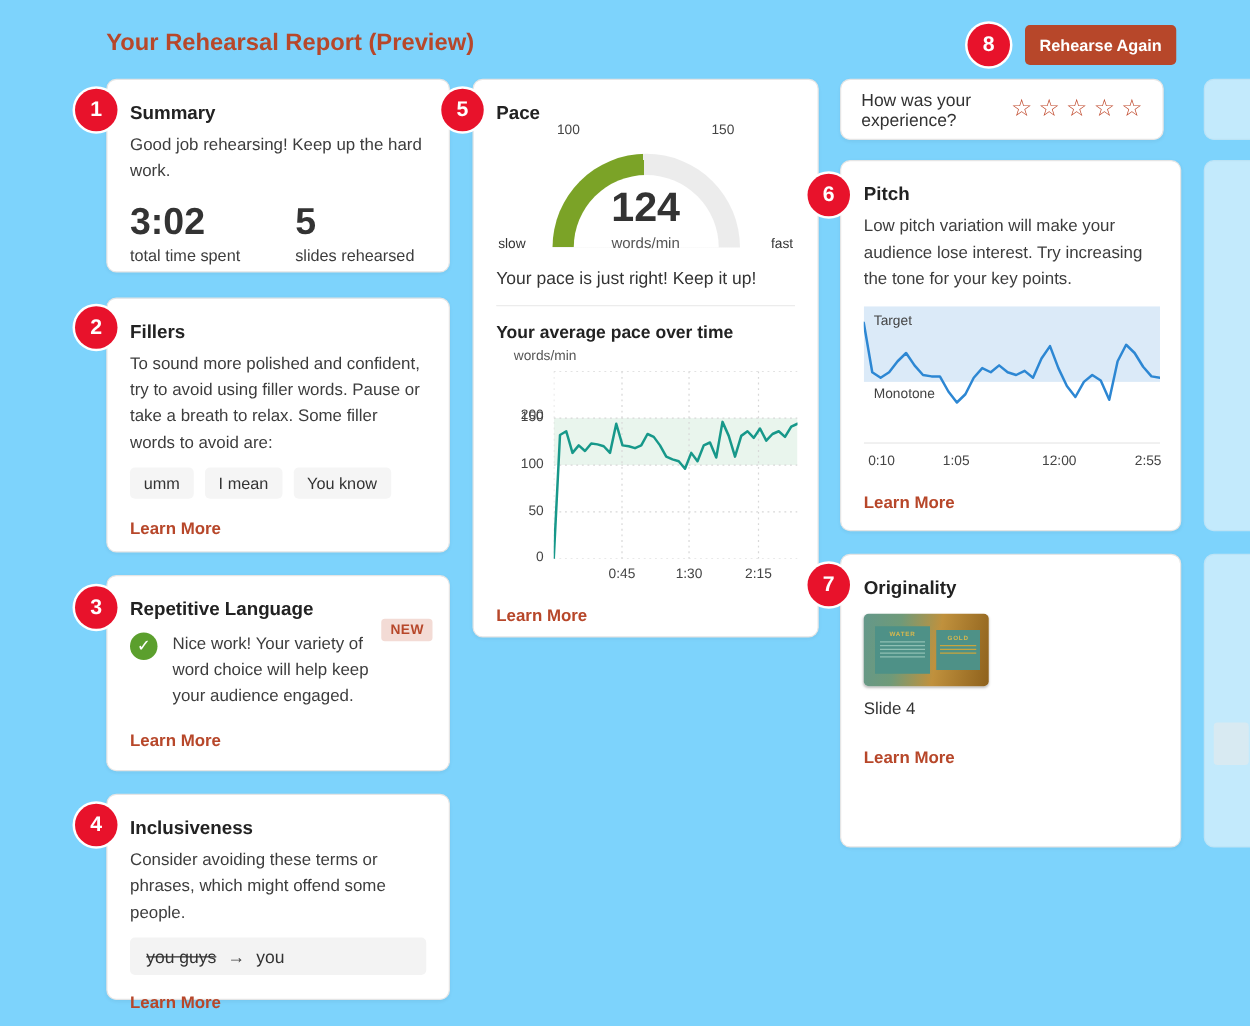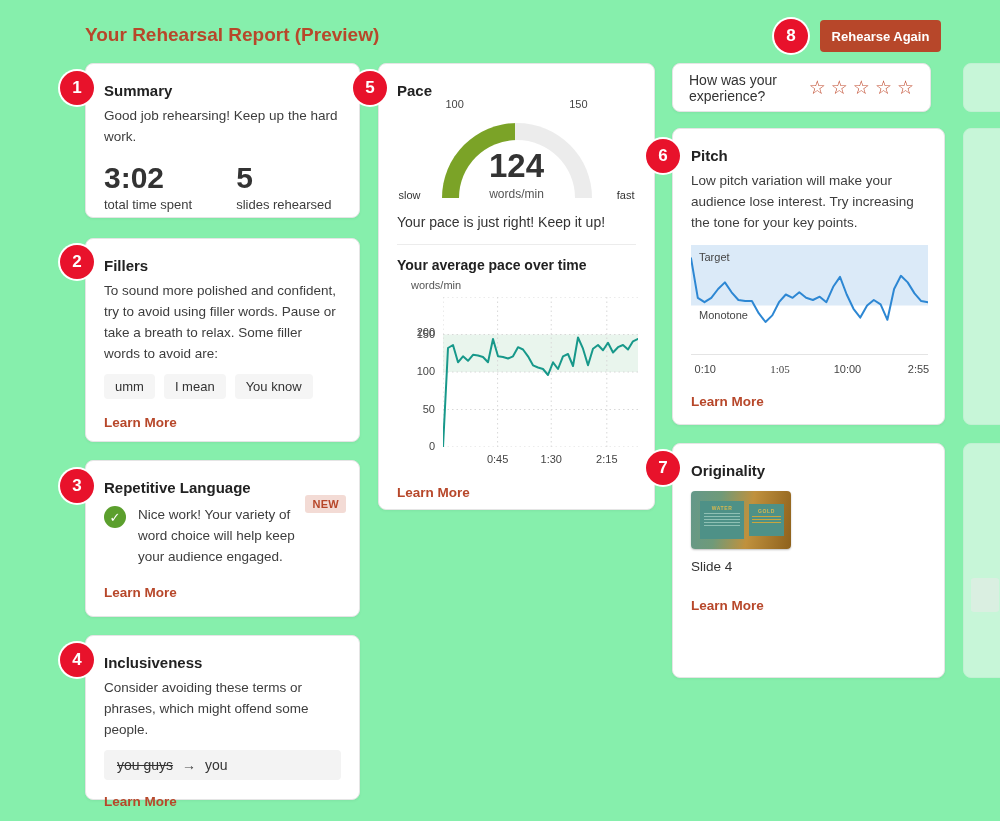"Your Rehearsal Report (Preview)" .canvas { background: #86efac -> #7dd3fc }
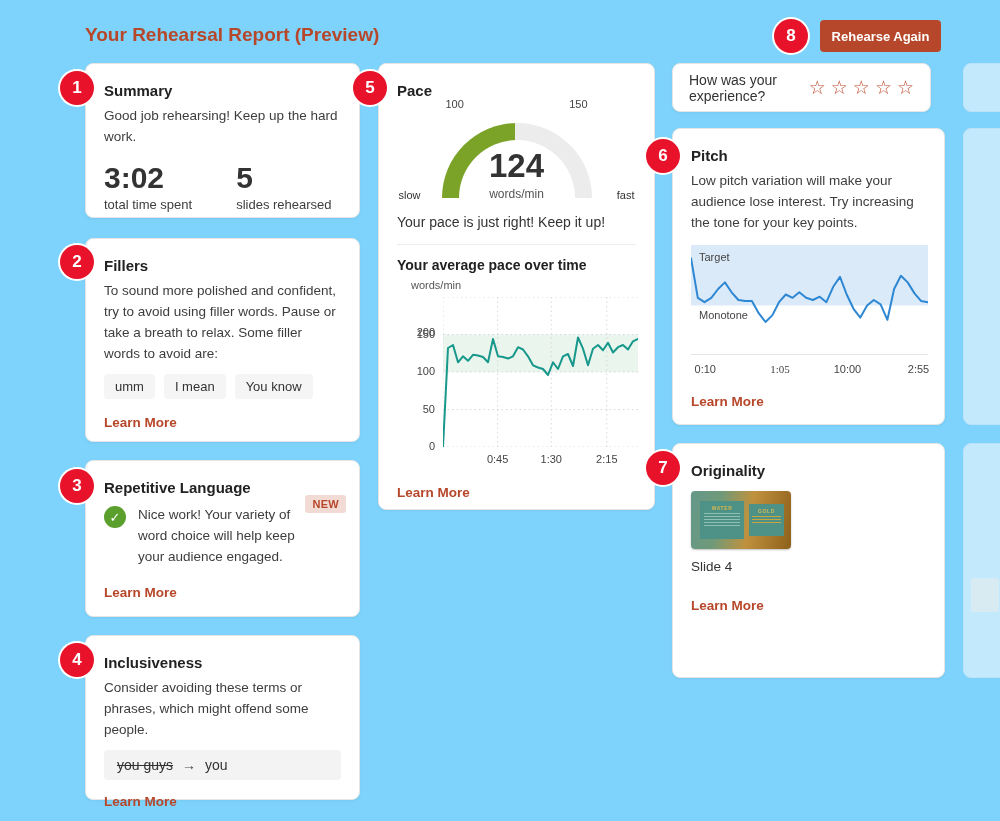"1:05" span.xtick { font-family: Liberation Serif, serif -> none; left: 89px -> 74px }
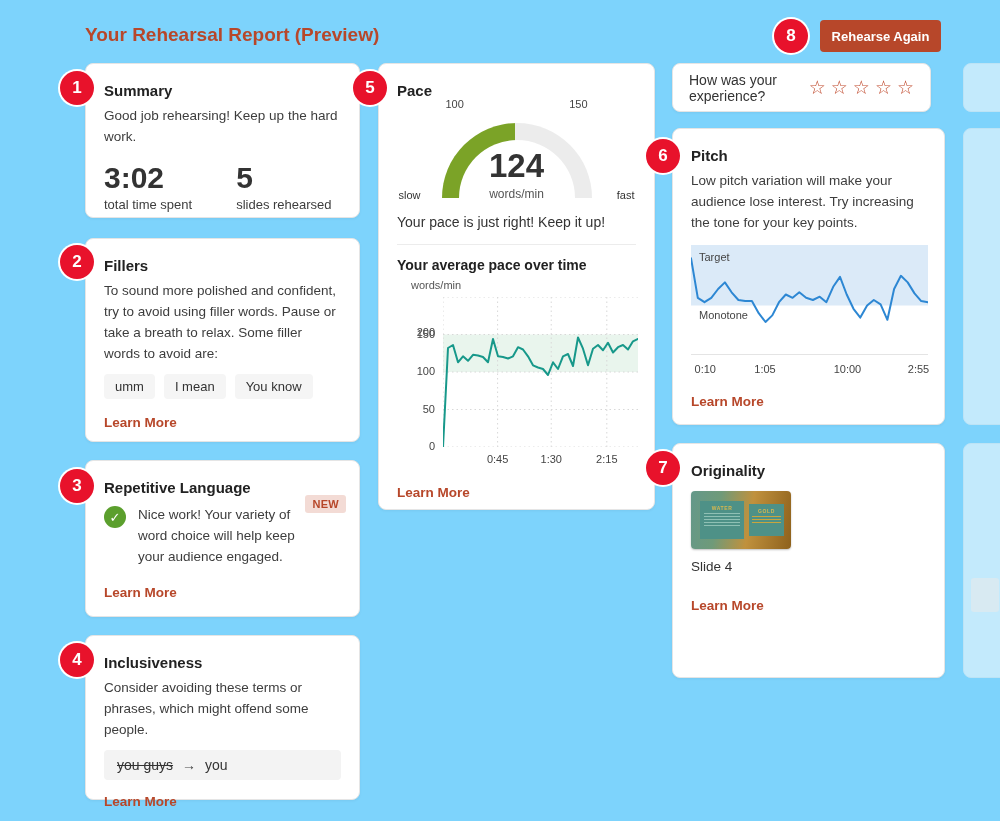"10:00" span.xtick { text: 10:00 -> 12:00 }
